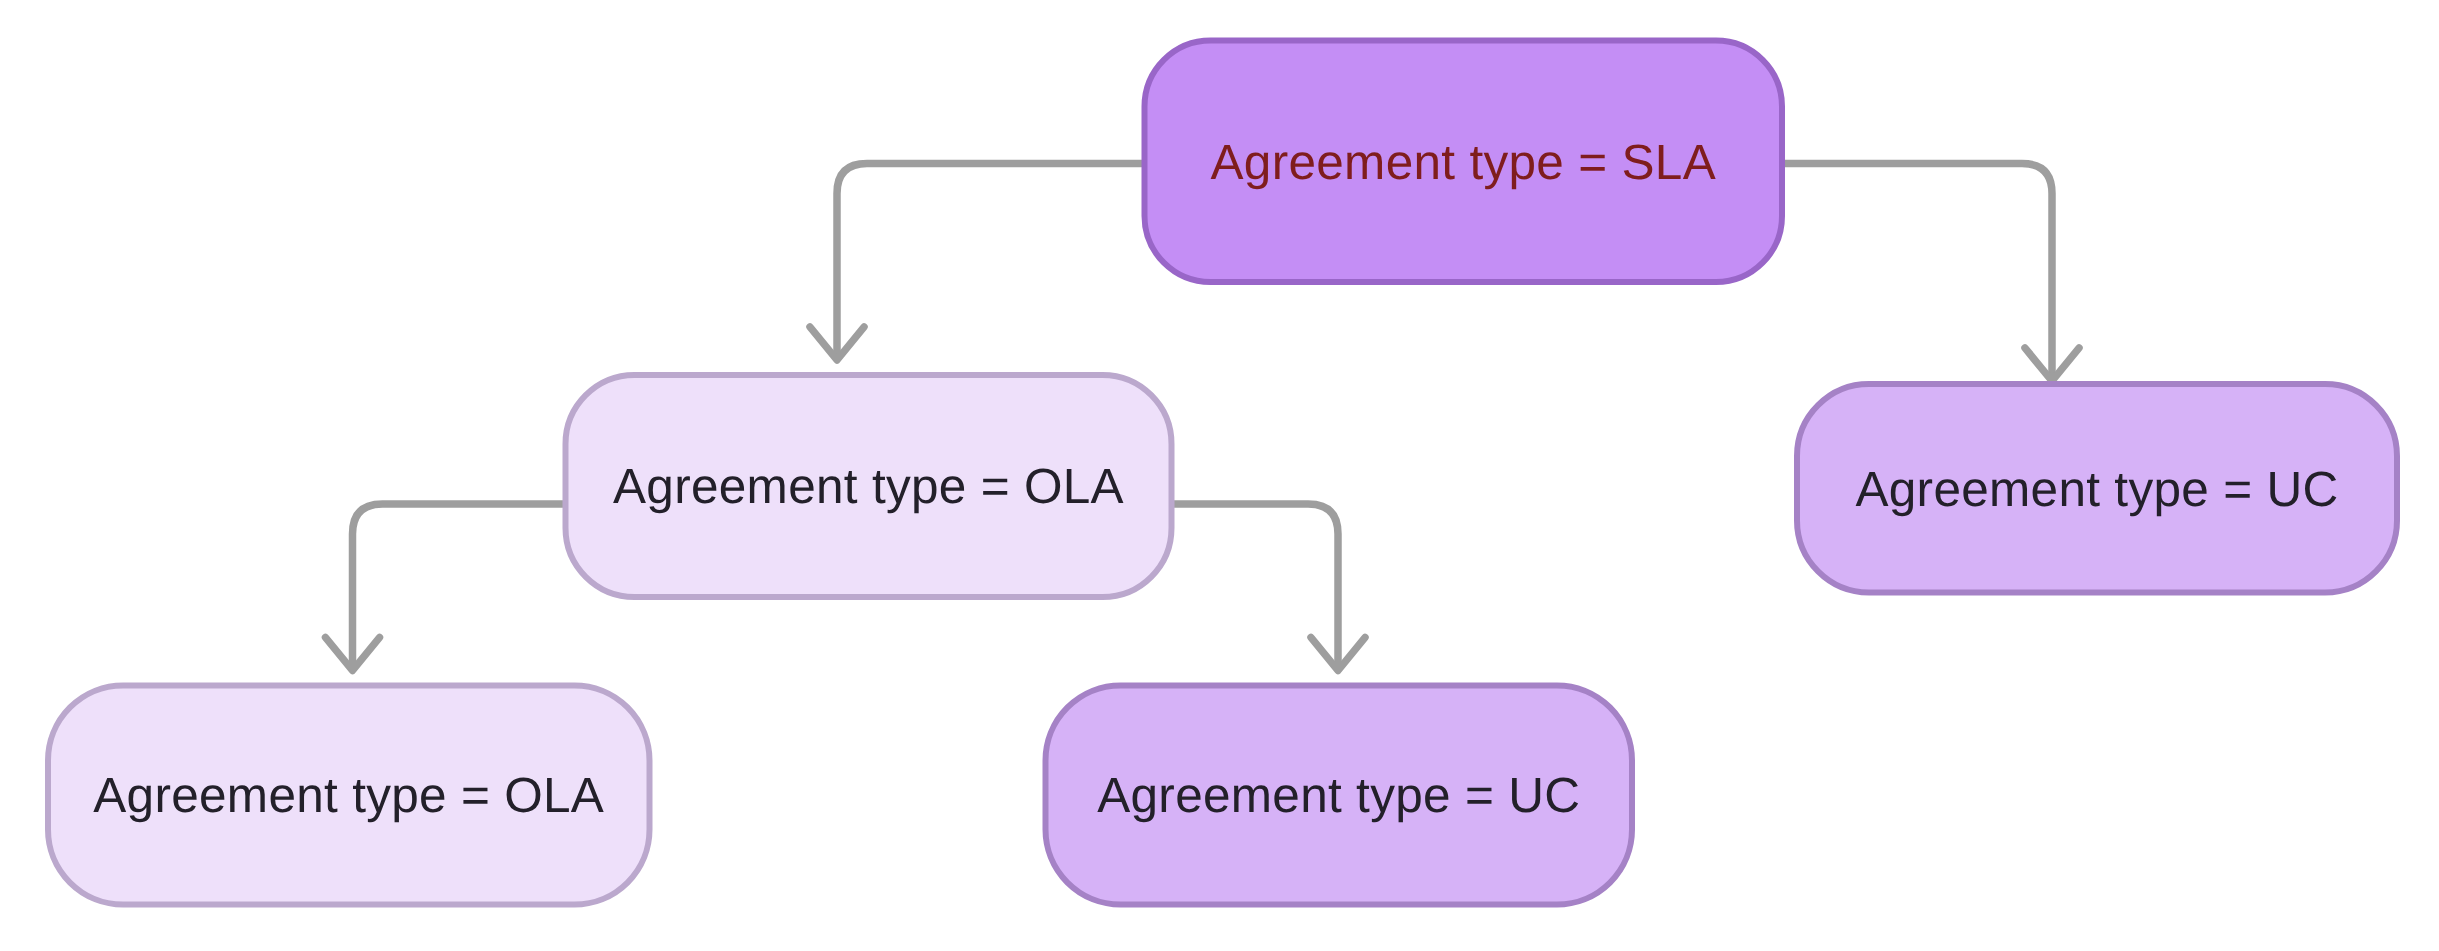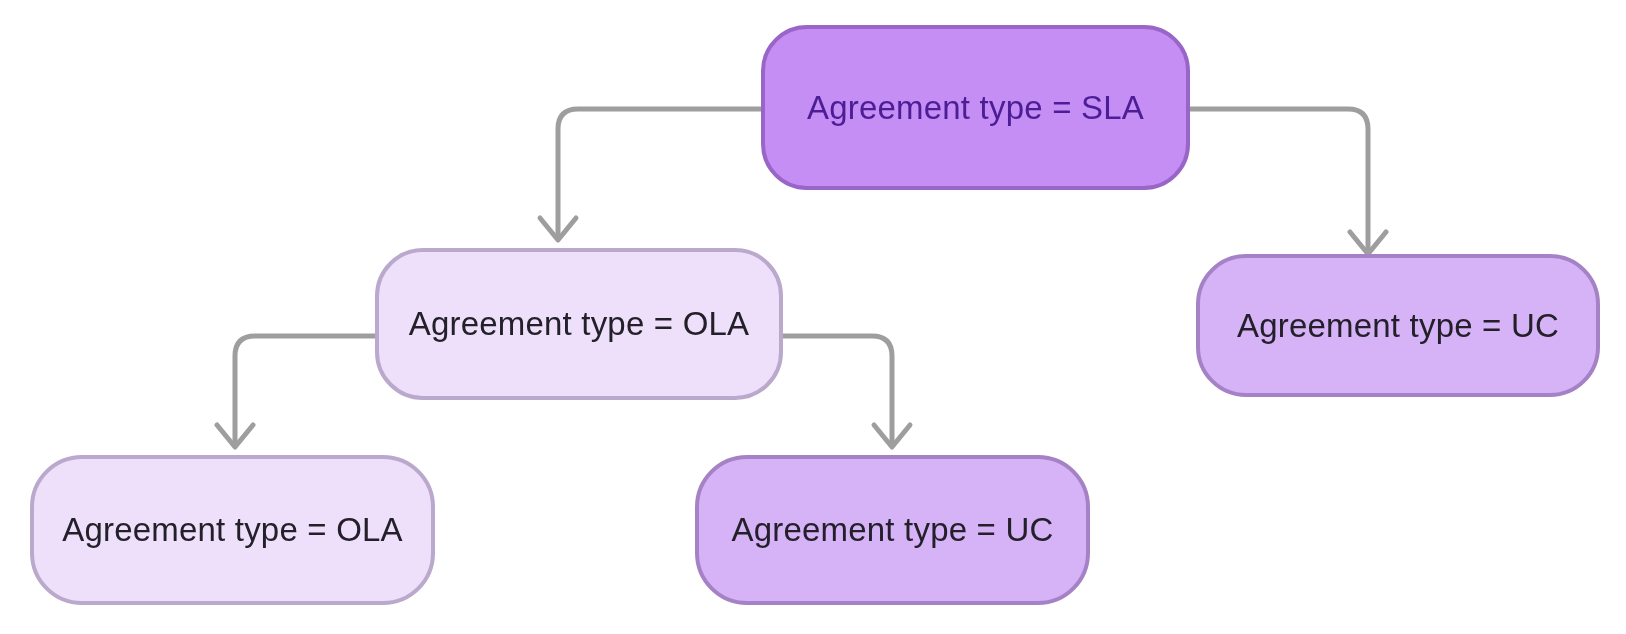"Agreement type = SLA" .node-root { color: #4c1d95 -> #7f1d1d }
